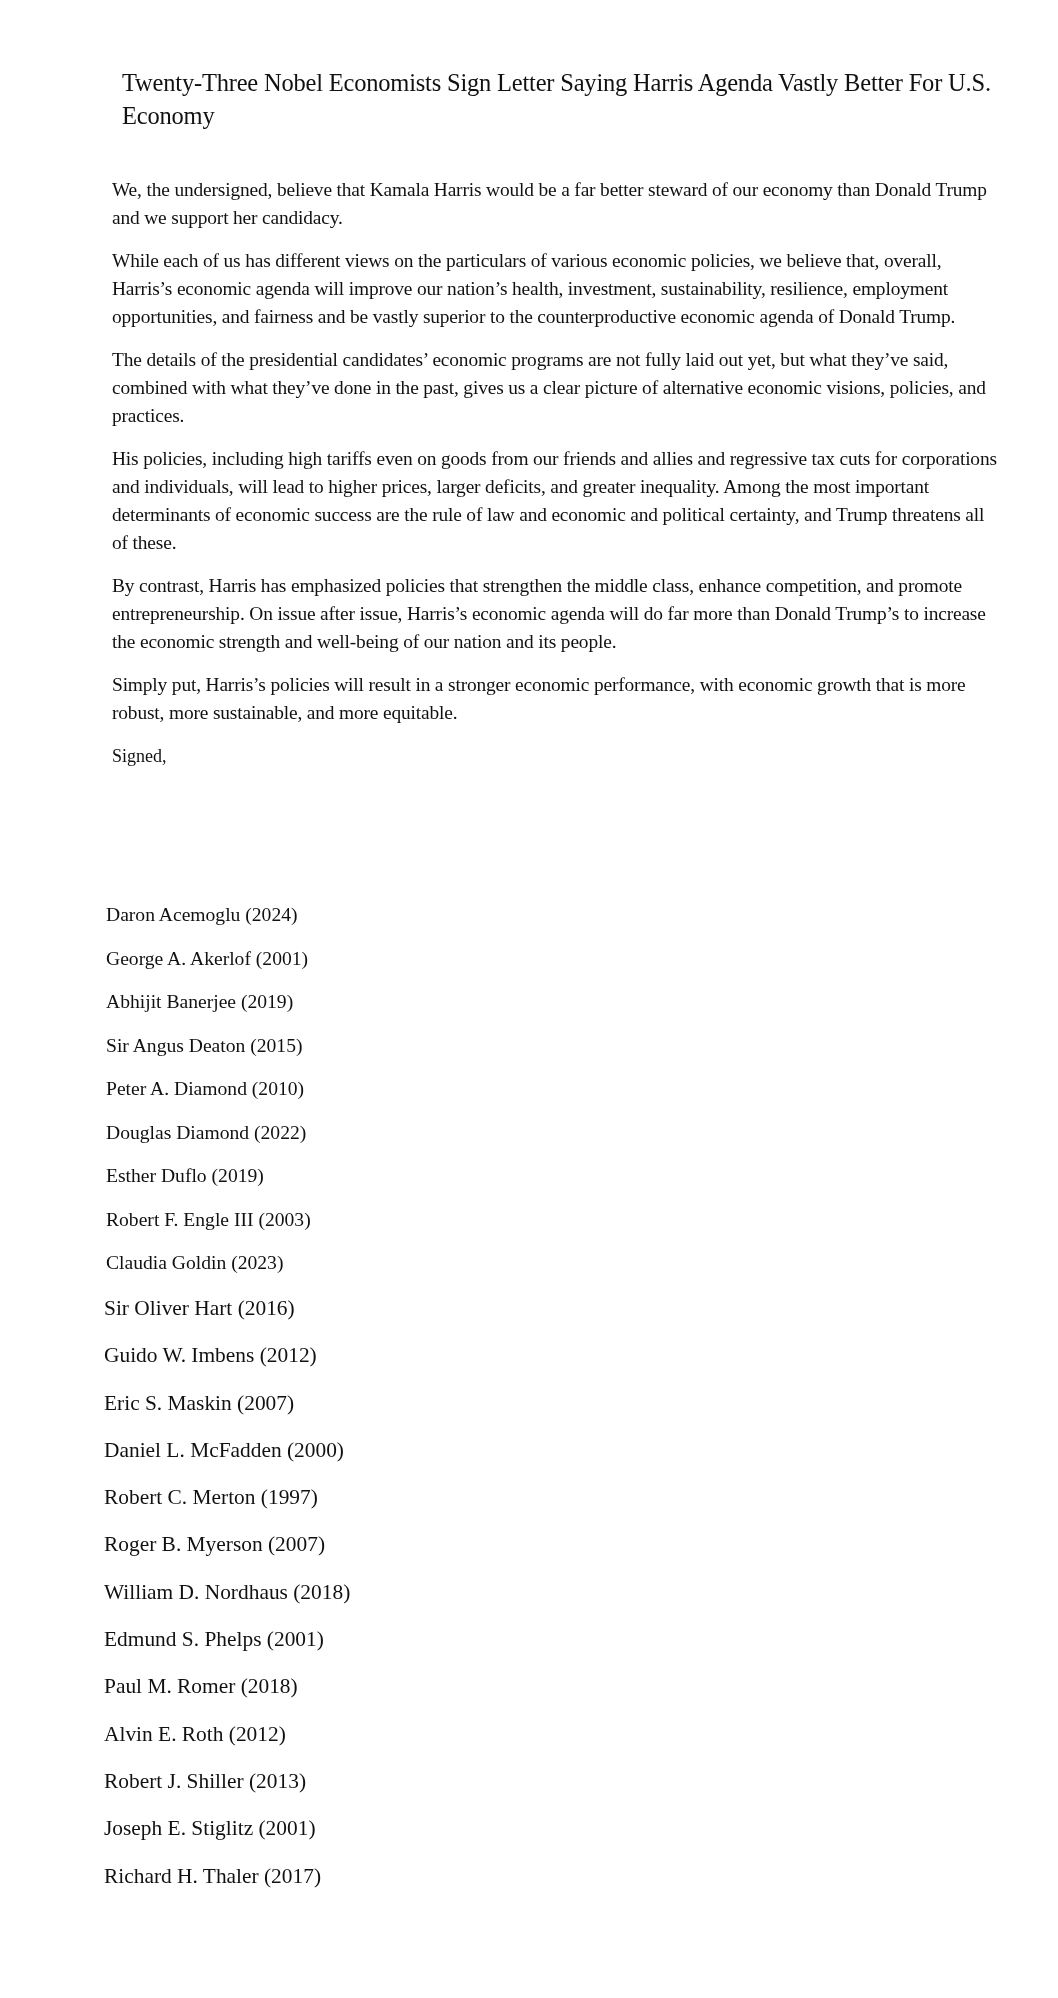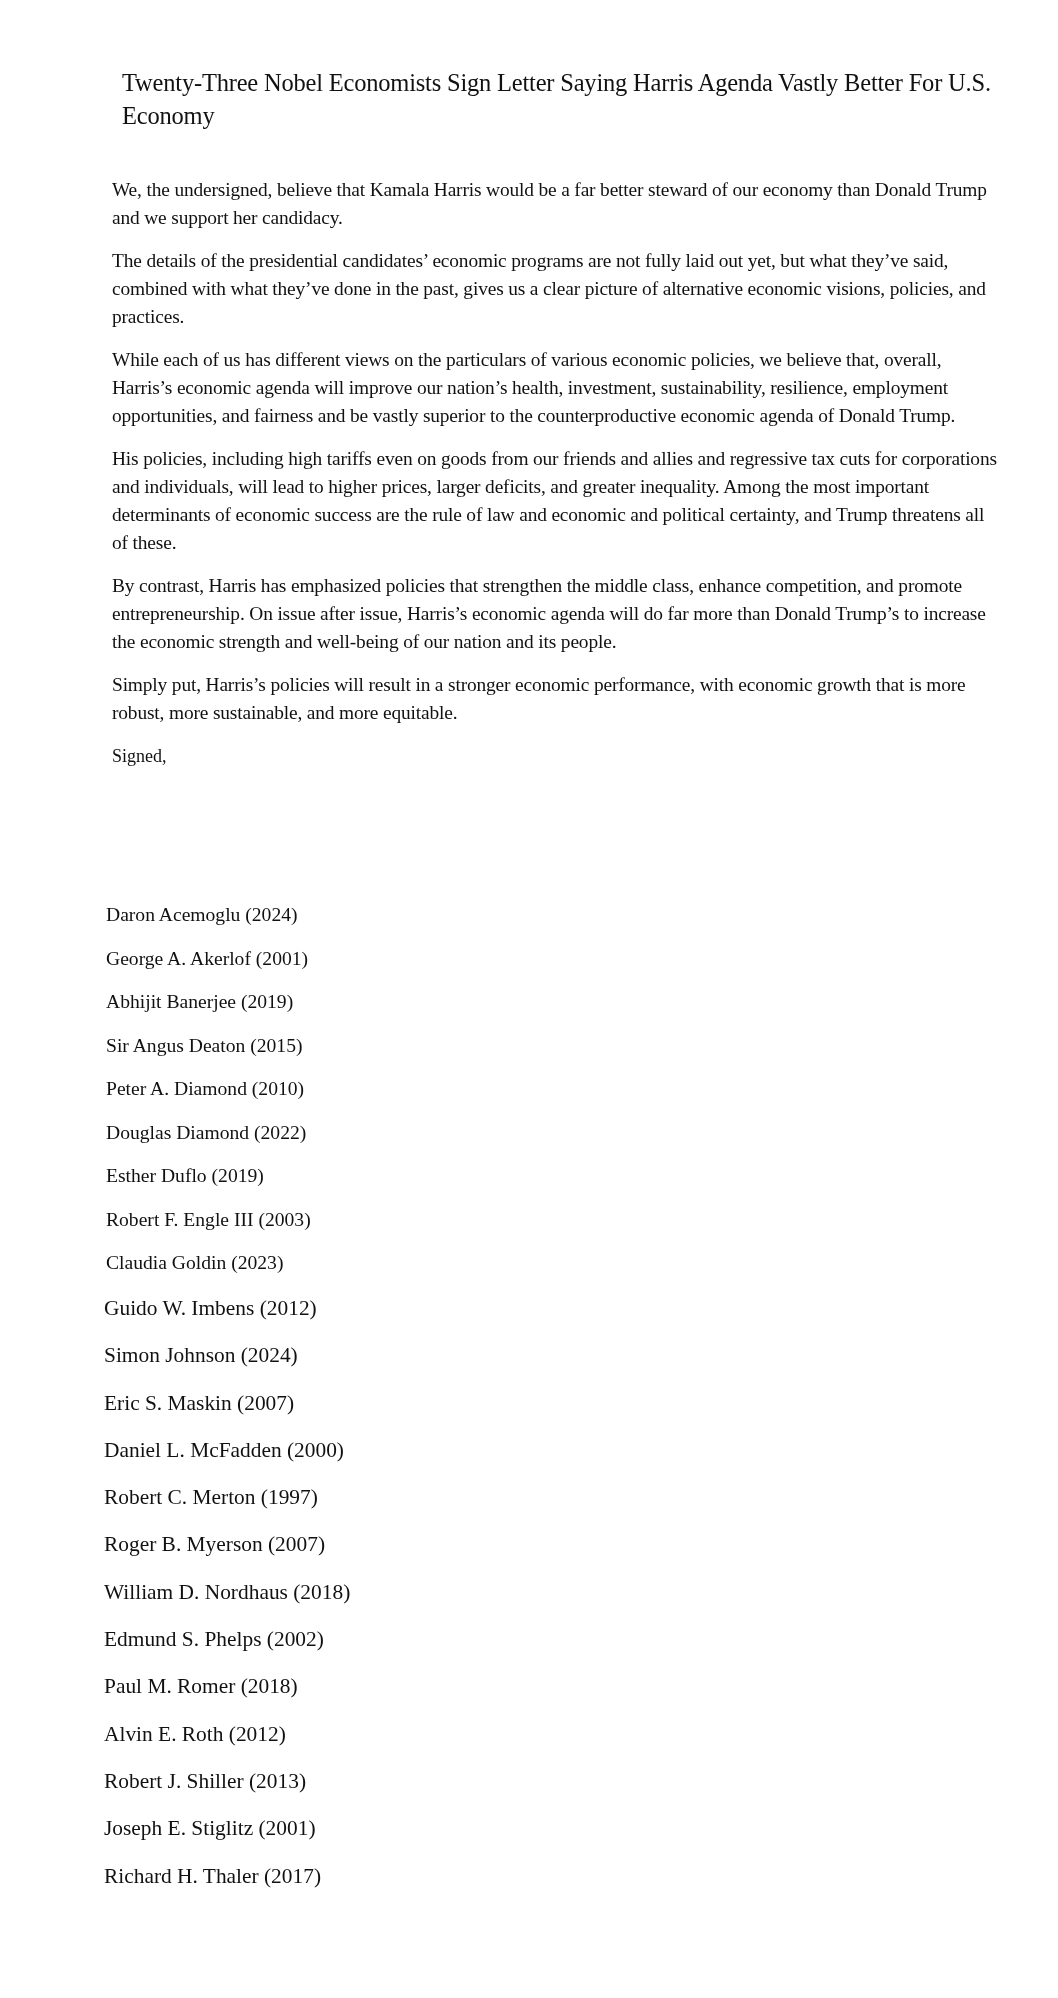"The details of the presidential" p.para { order: before "While each of us has" -> after "While each of us has" }
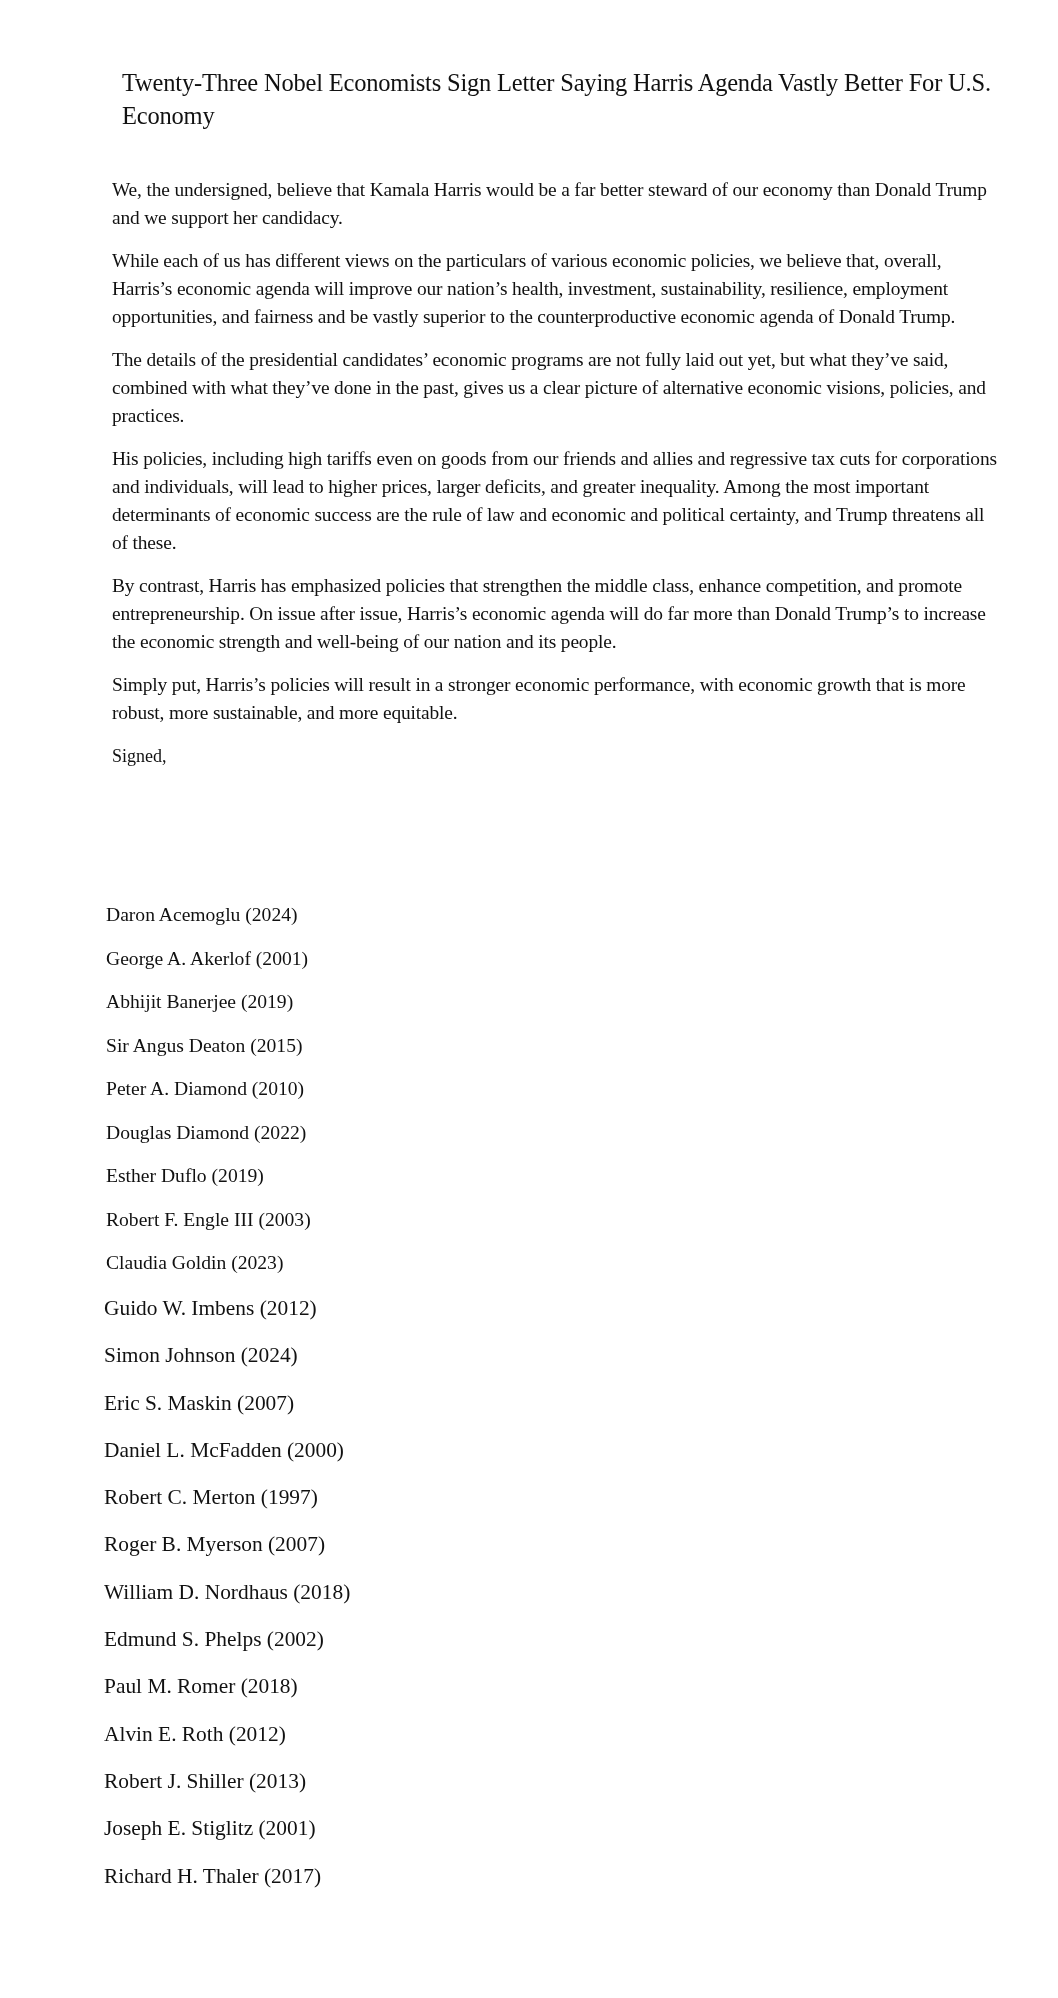"Sir Oliver Hart (2016)" div.name { html: none -> <div>Sir Oliver Hart (2016)</div> }
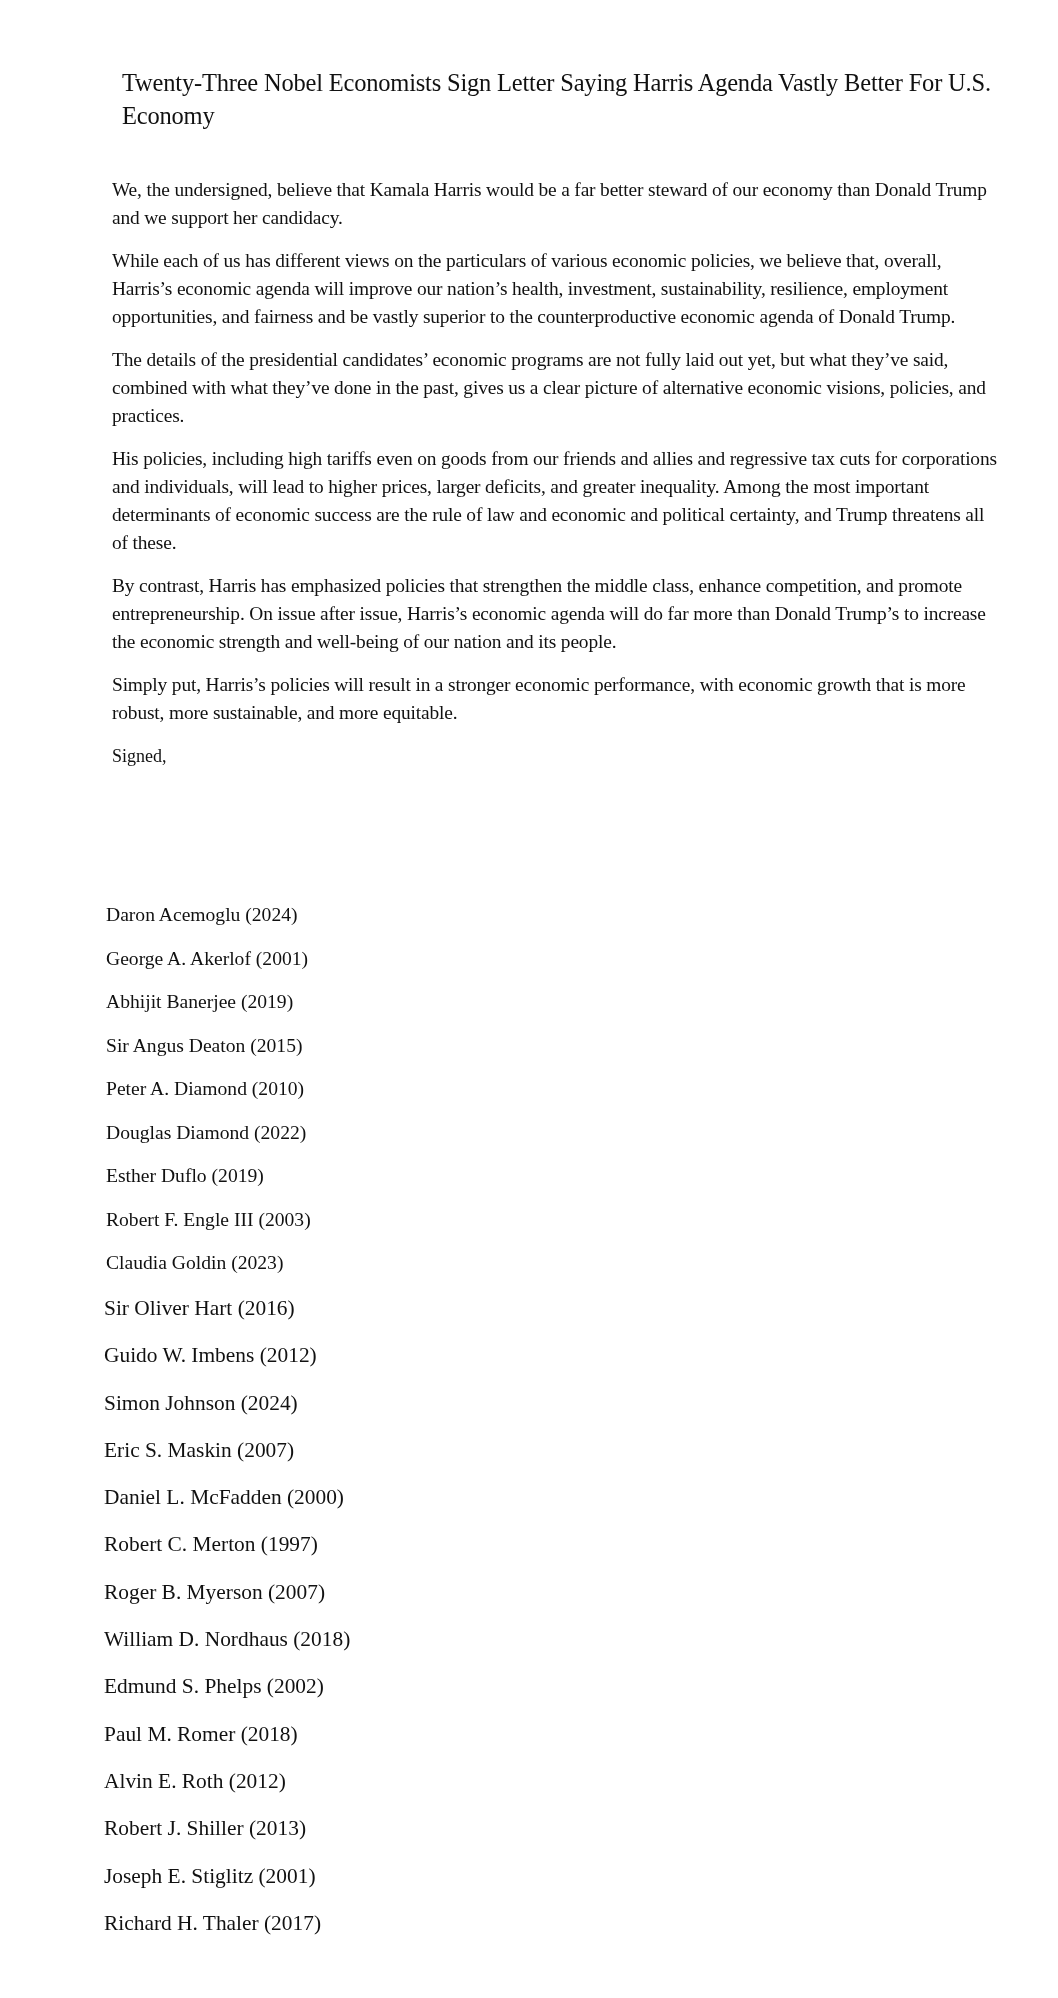"Simon Johnson (2024)" div.name { html: <div>Simon Johnson (2024)</div> -> none }
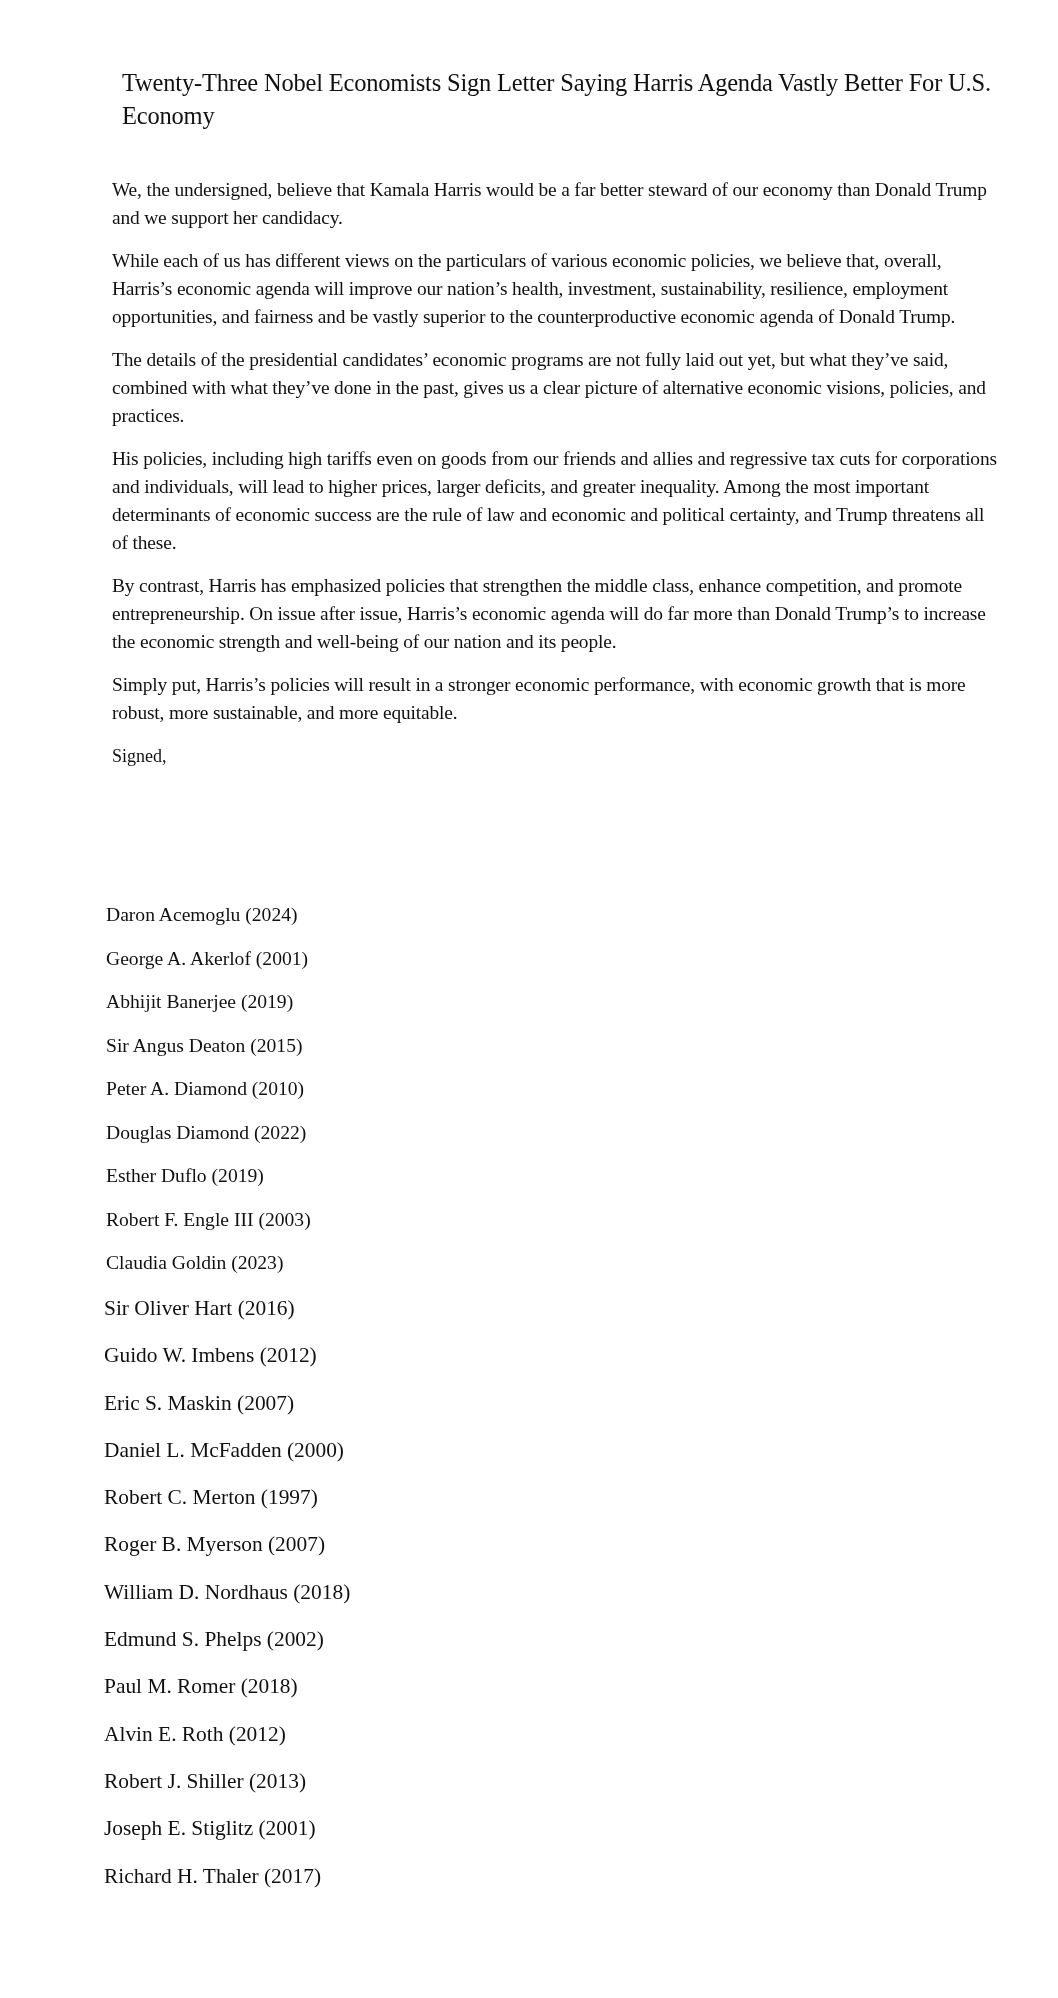"Edmund S. Phelps (2002)" div.name { text: 2002 -> 2001 }
